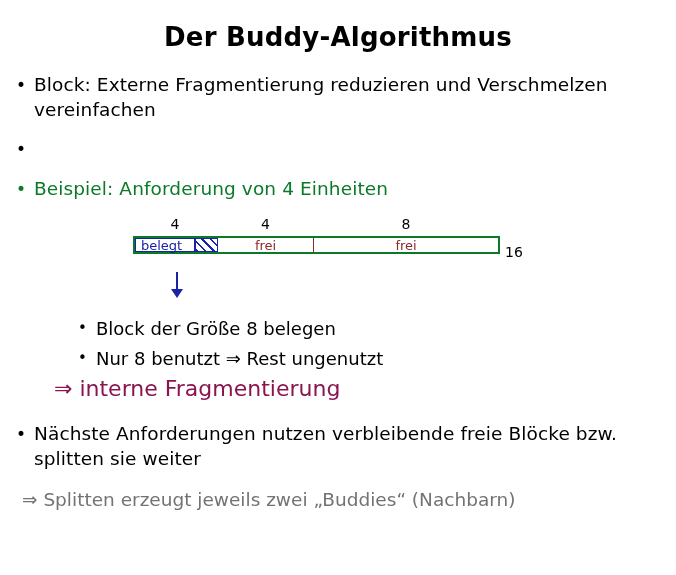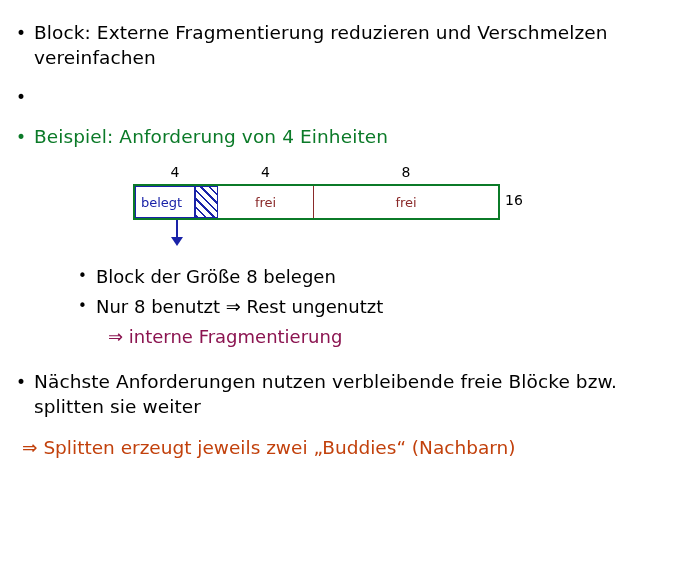"Der Buddy-Algorithmus" div.title { html: none -> <div>Der Buddy-Algorithmus</div> }
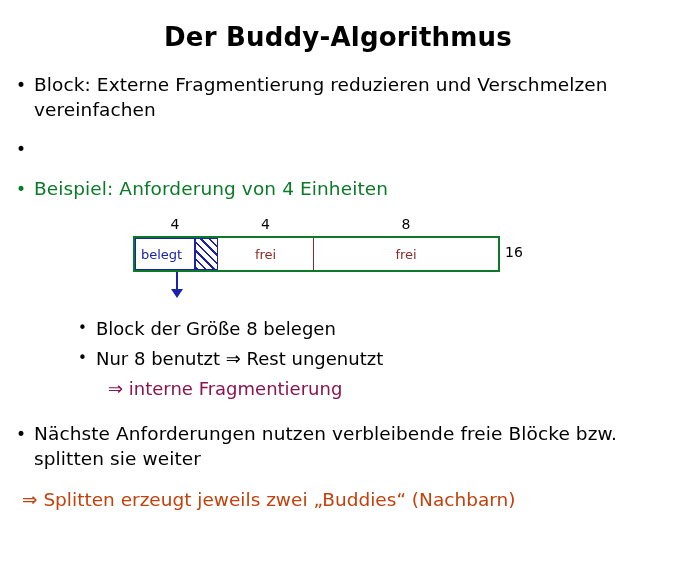"belegt" .memory-bar { height: 36px -> 18px }
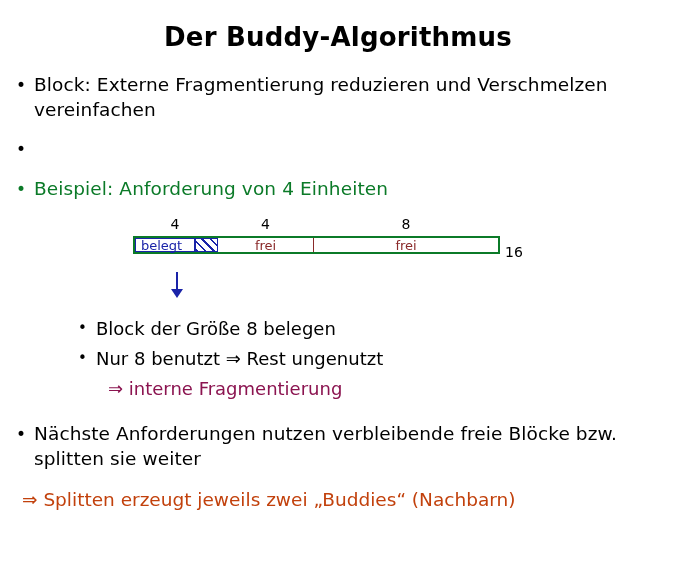"⇒ interne Fragmentierung" .arrow-note { font-size: 18px -> 22px; padding-left: 108px -> 54px }
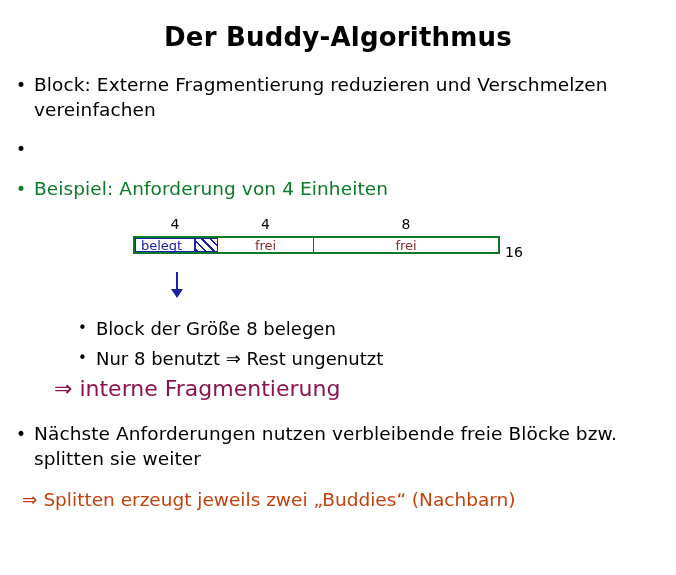"⇒ Splitten erzeugt jeweils zwei" .final-note { color: #c2410c -> #737373 }
